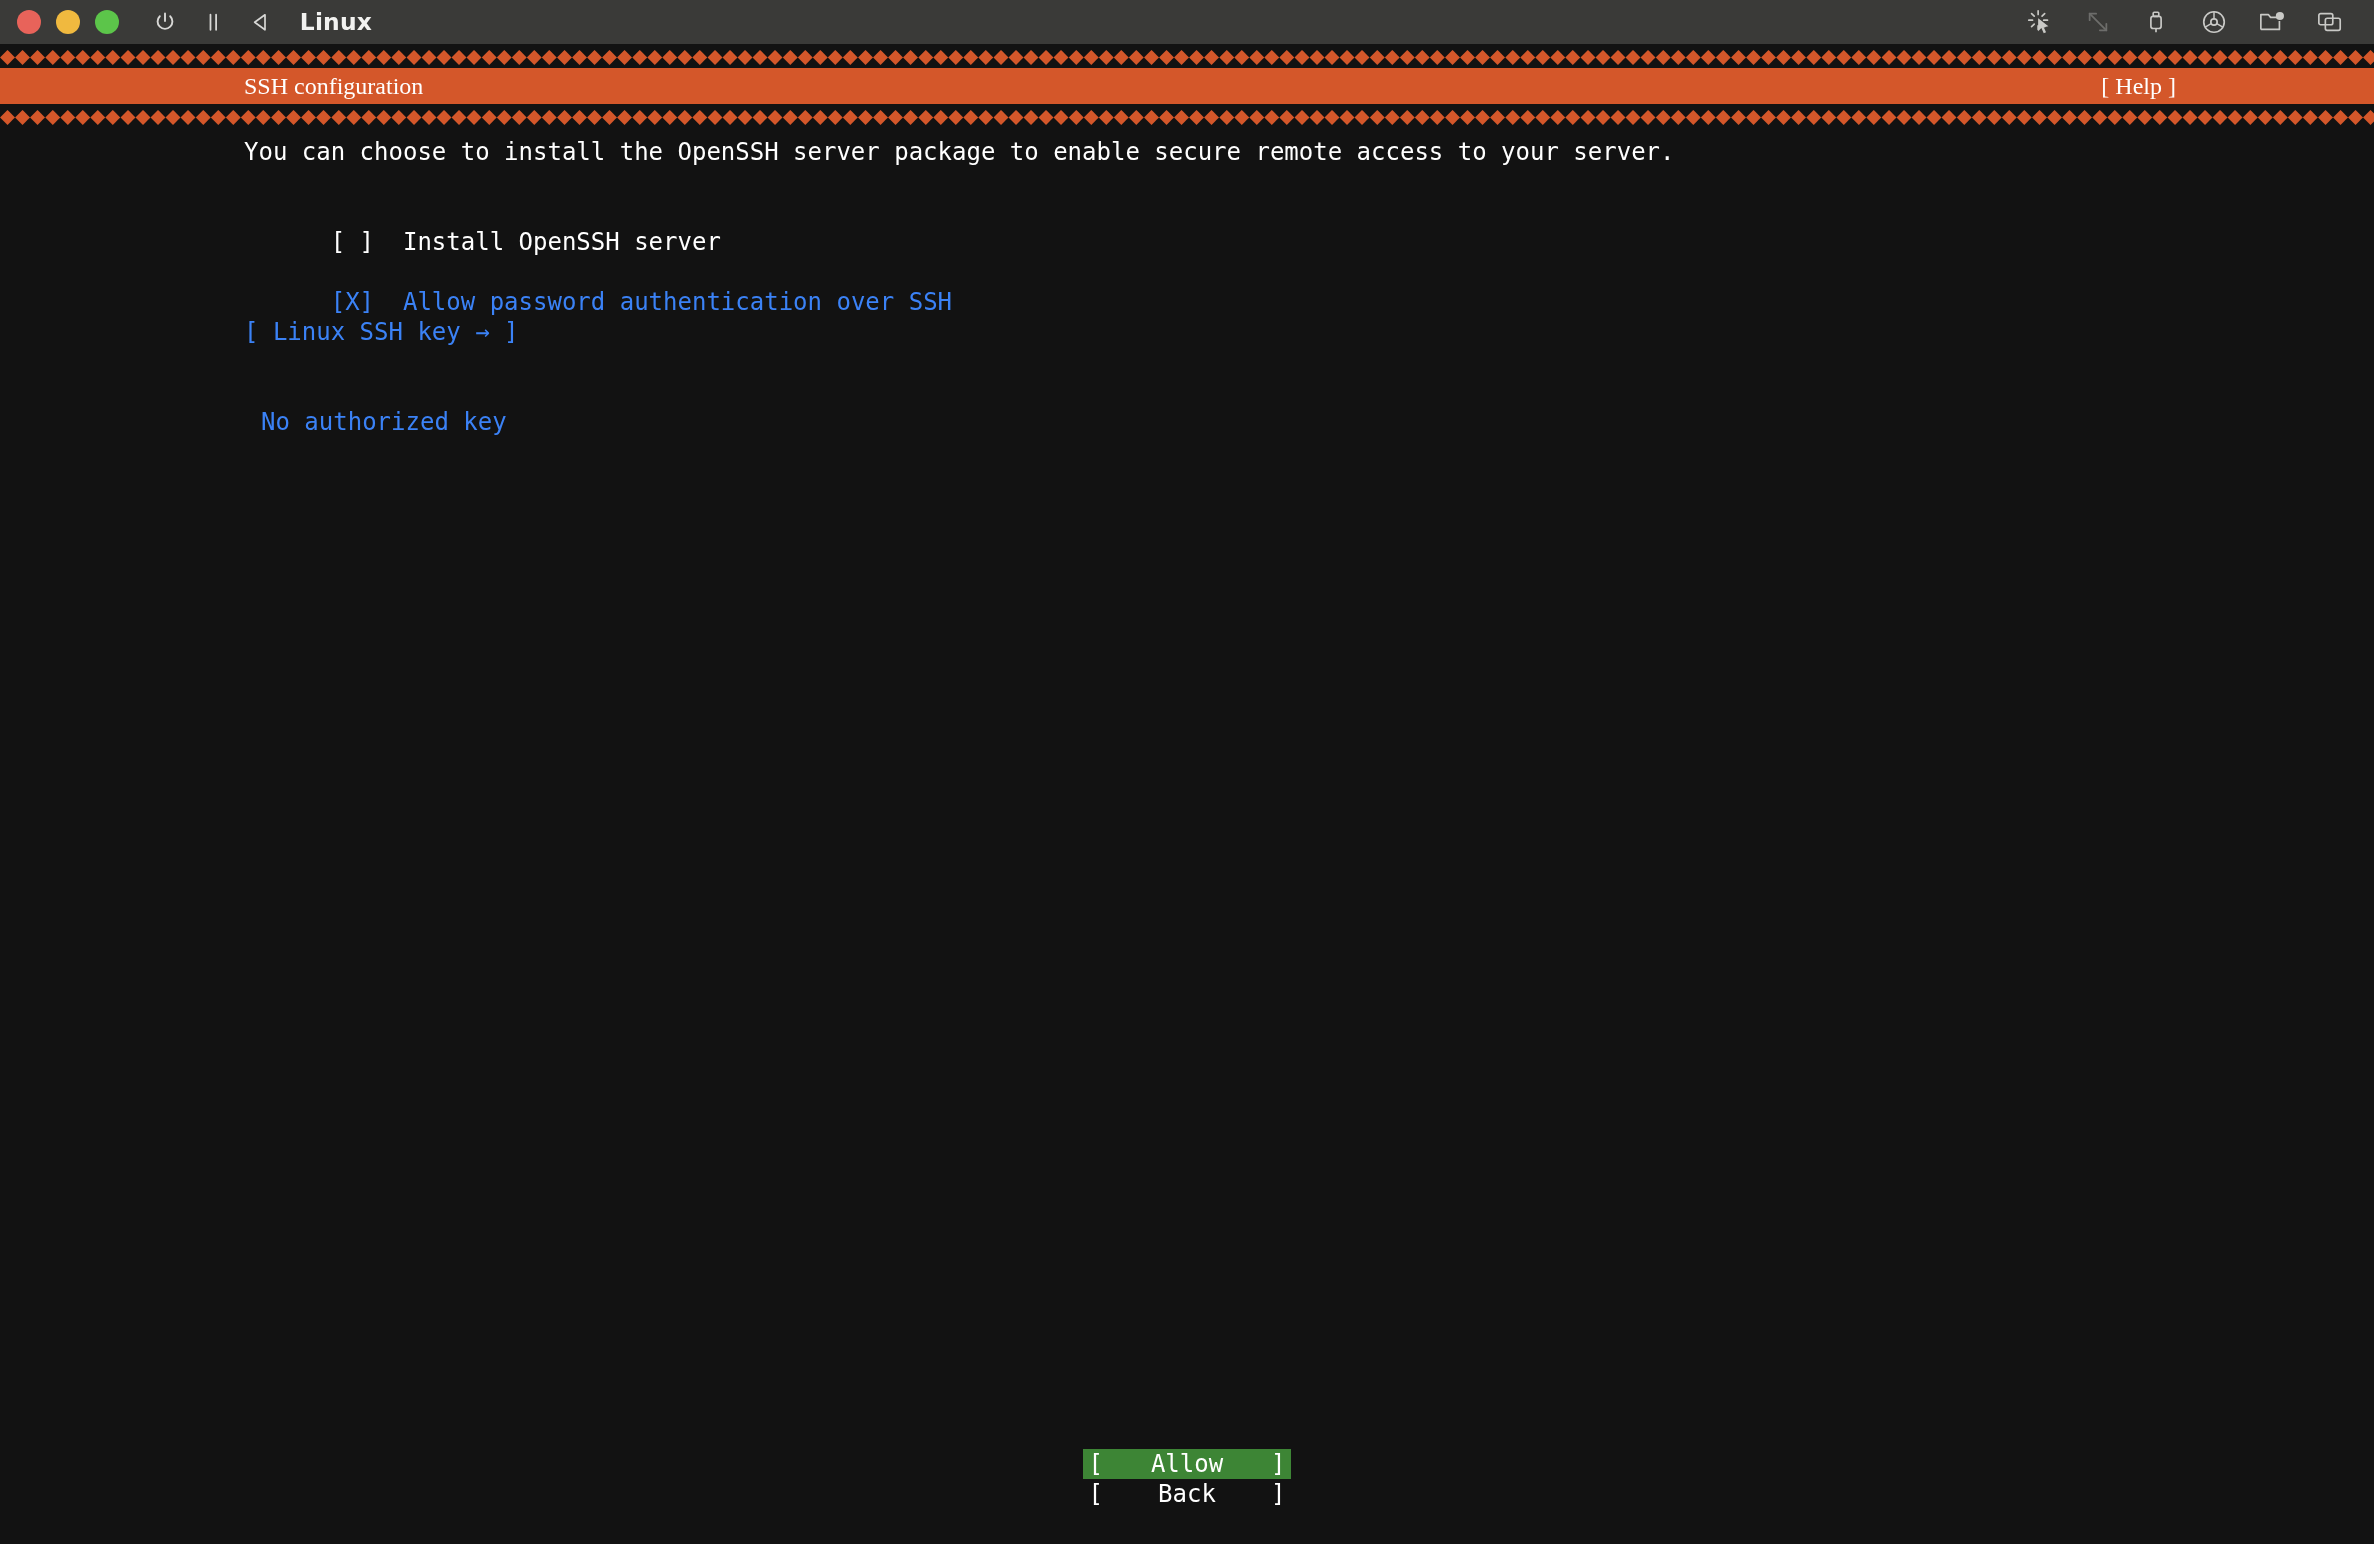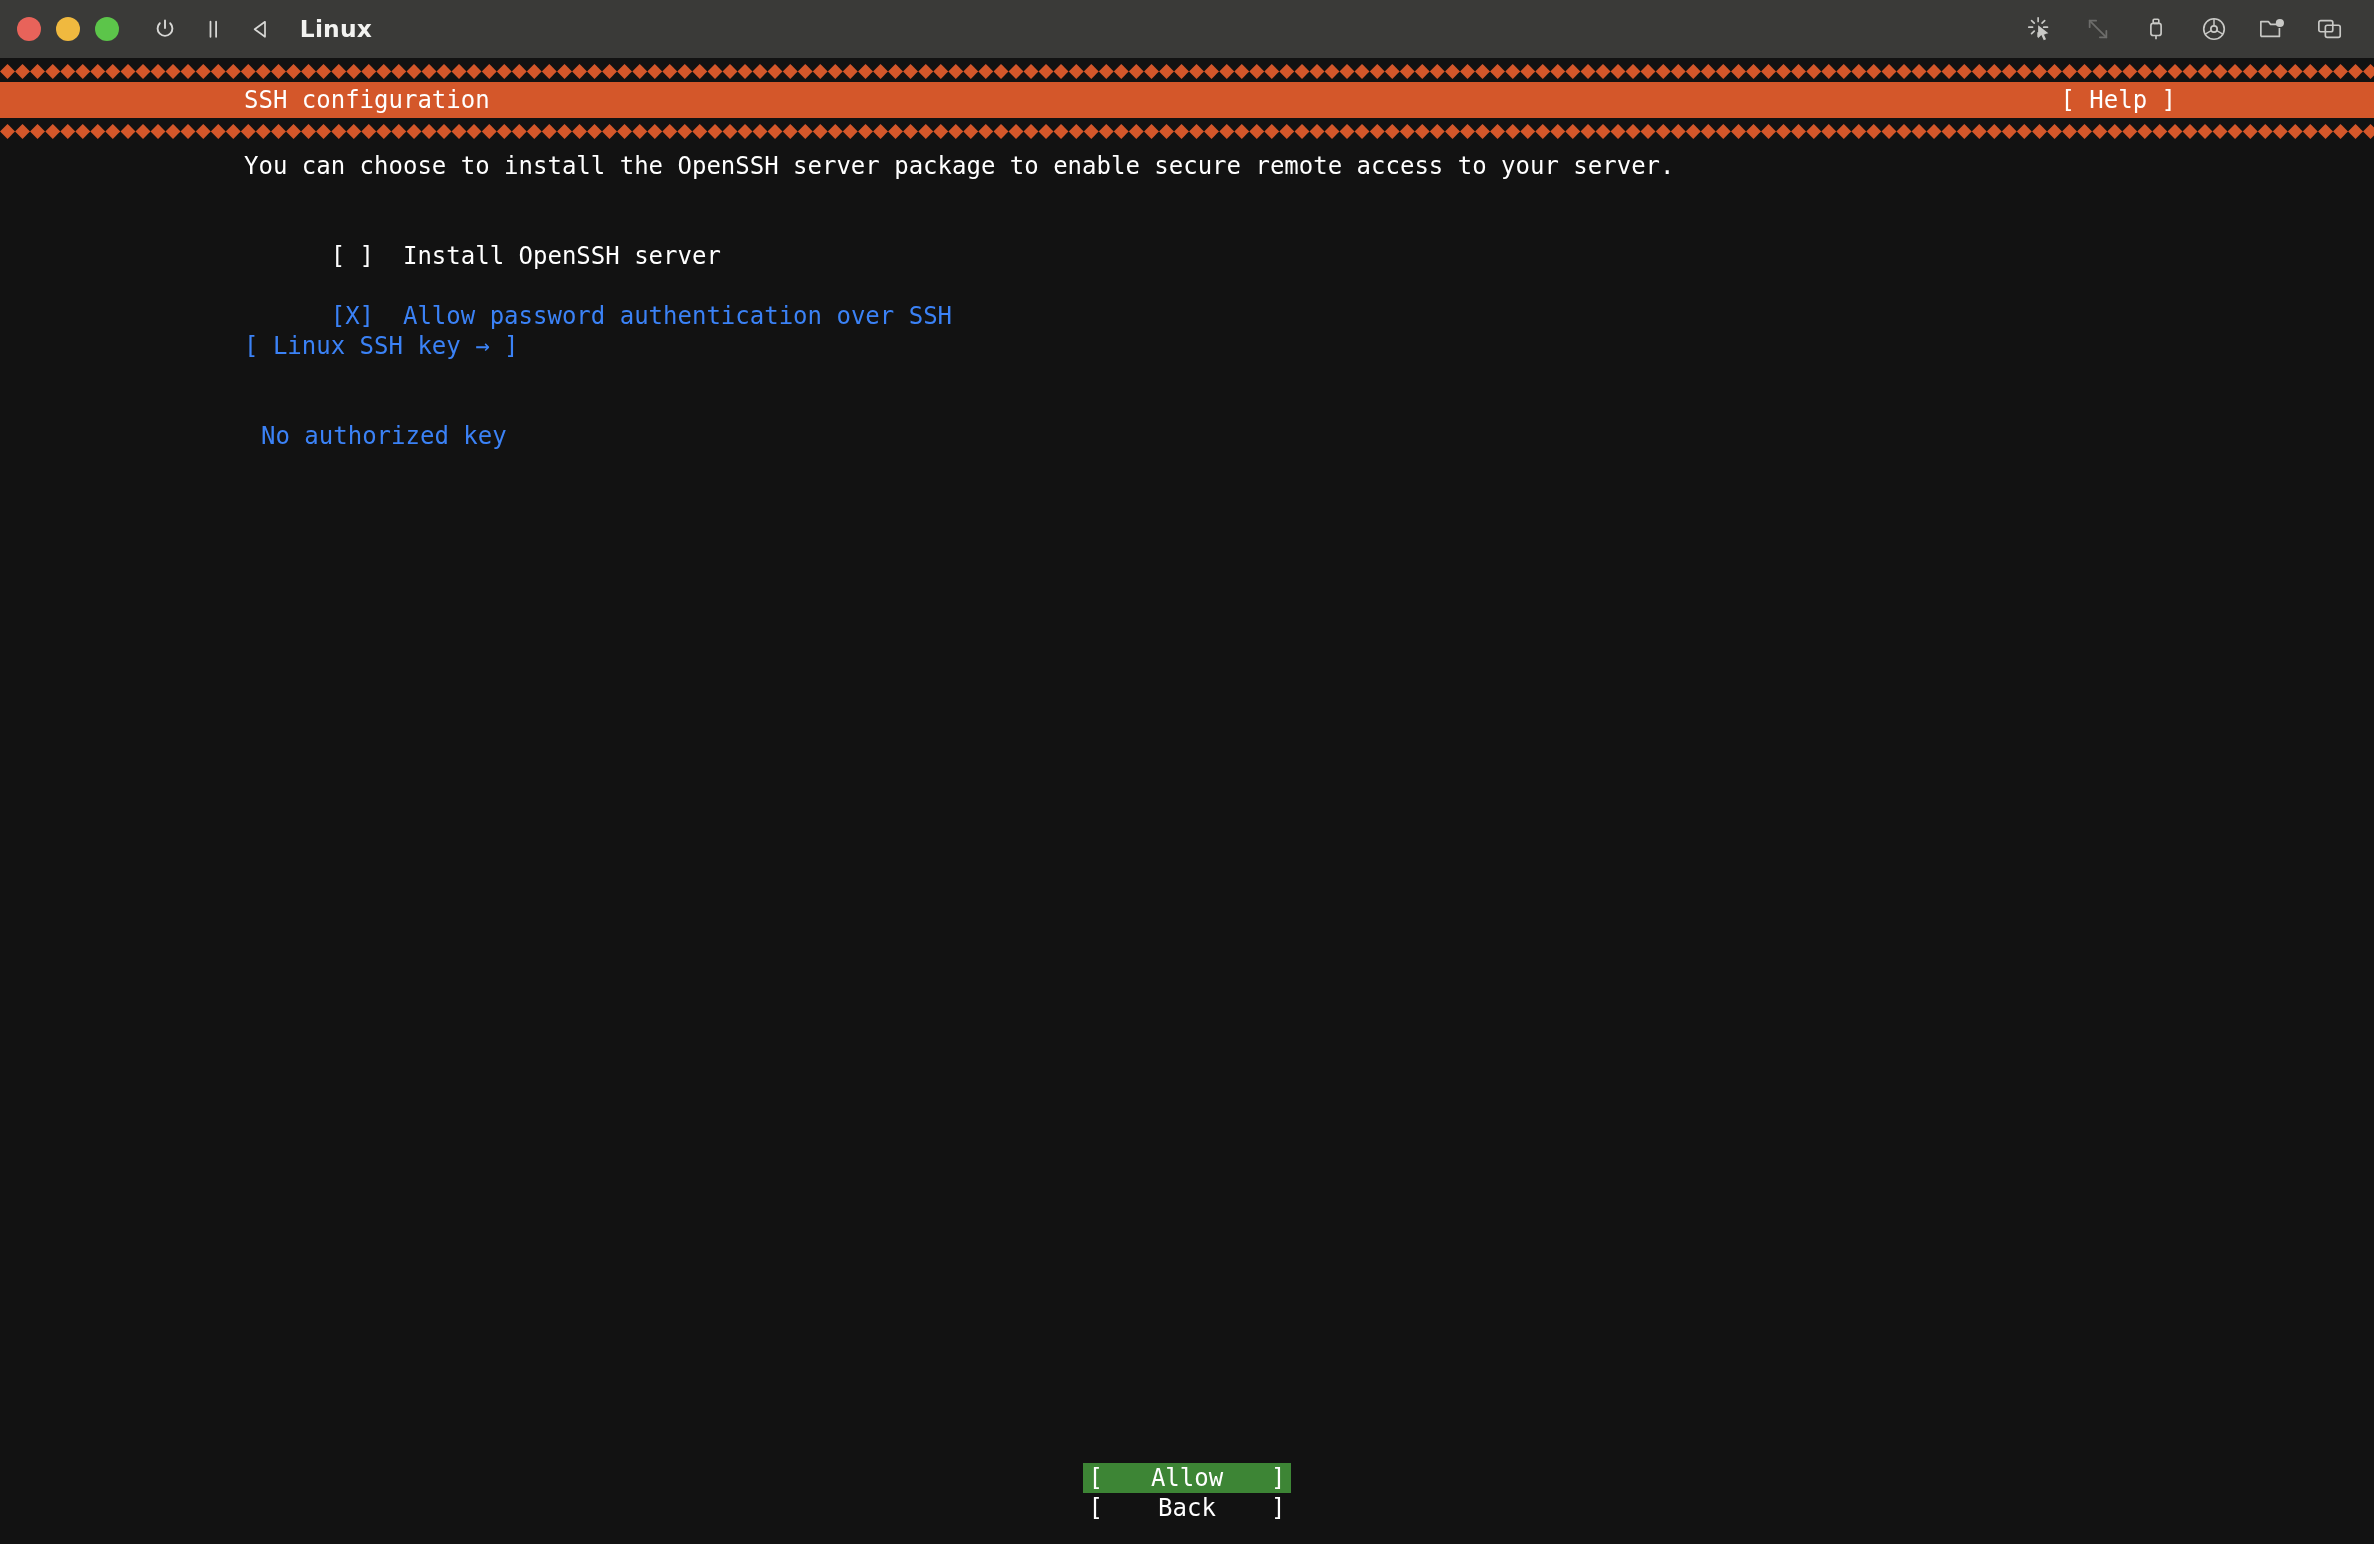"Linux" .titlebar { height: 58px -> 44px }
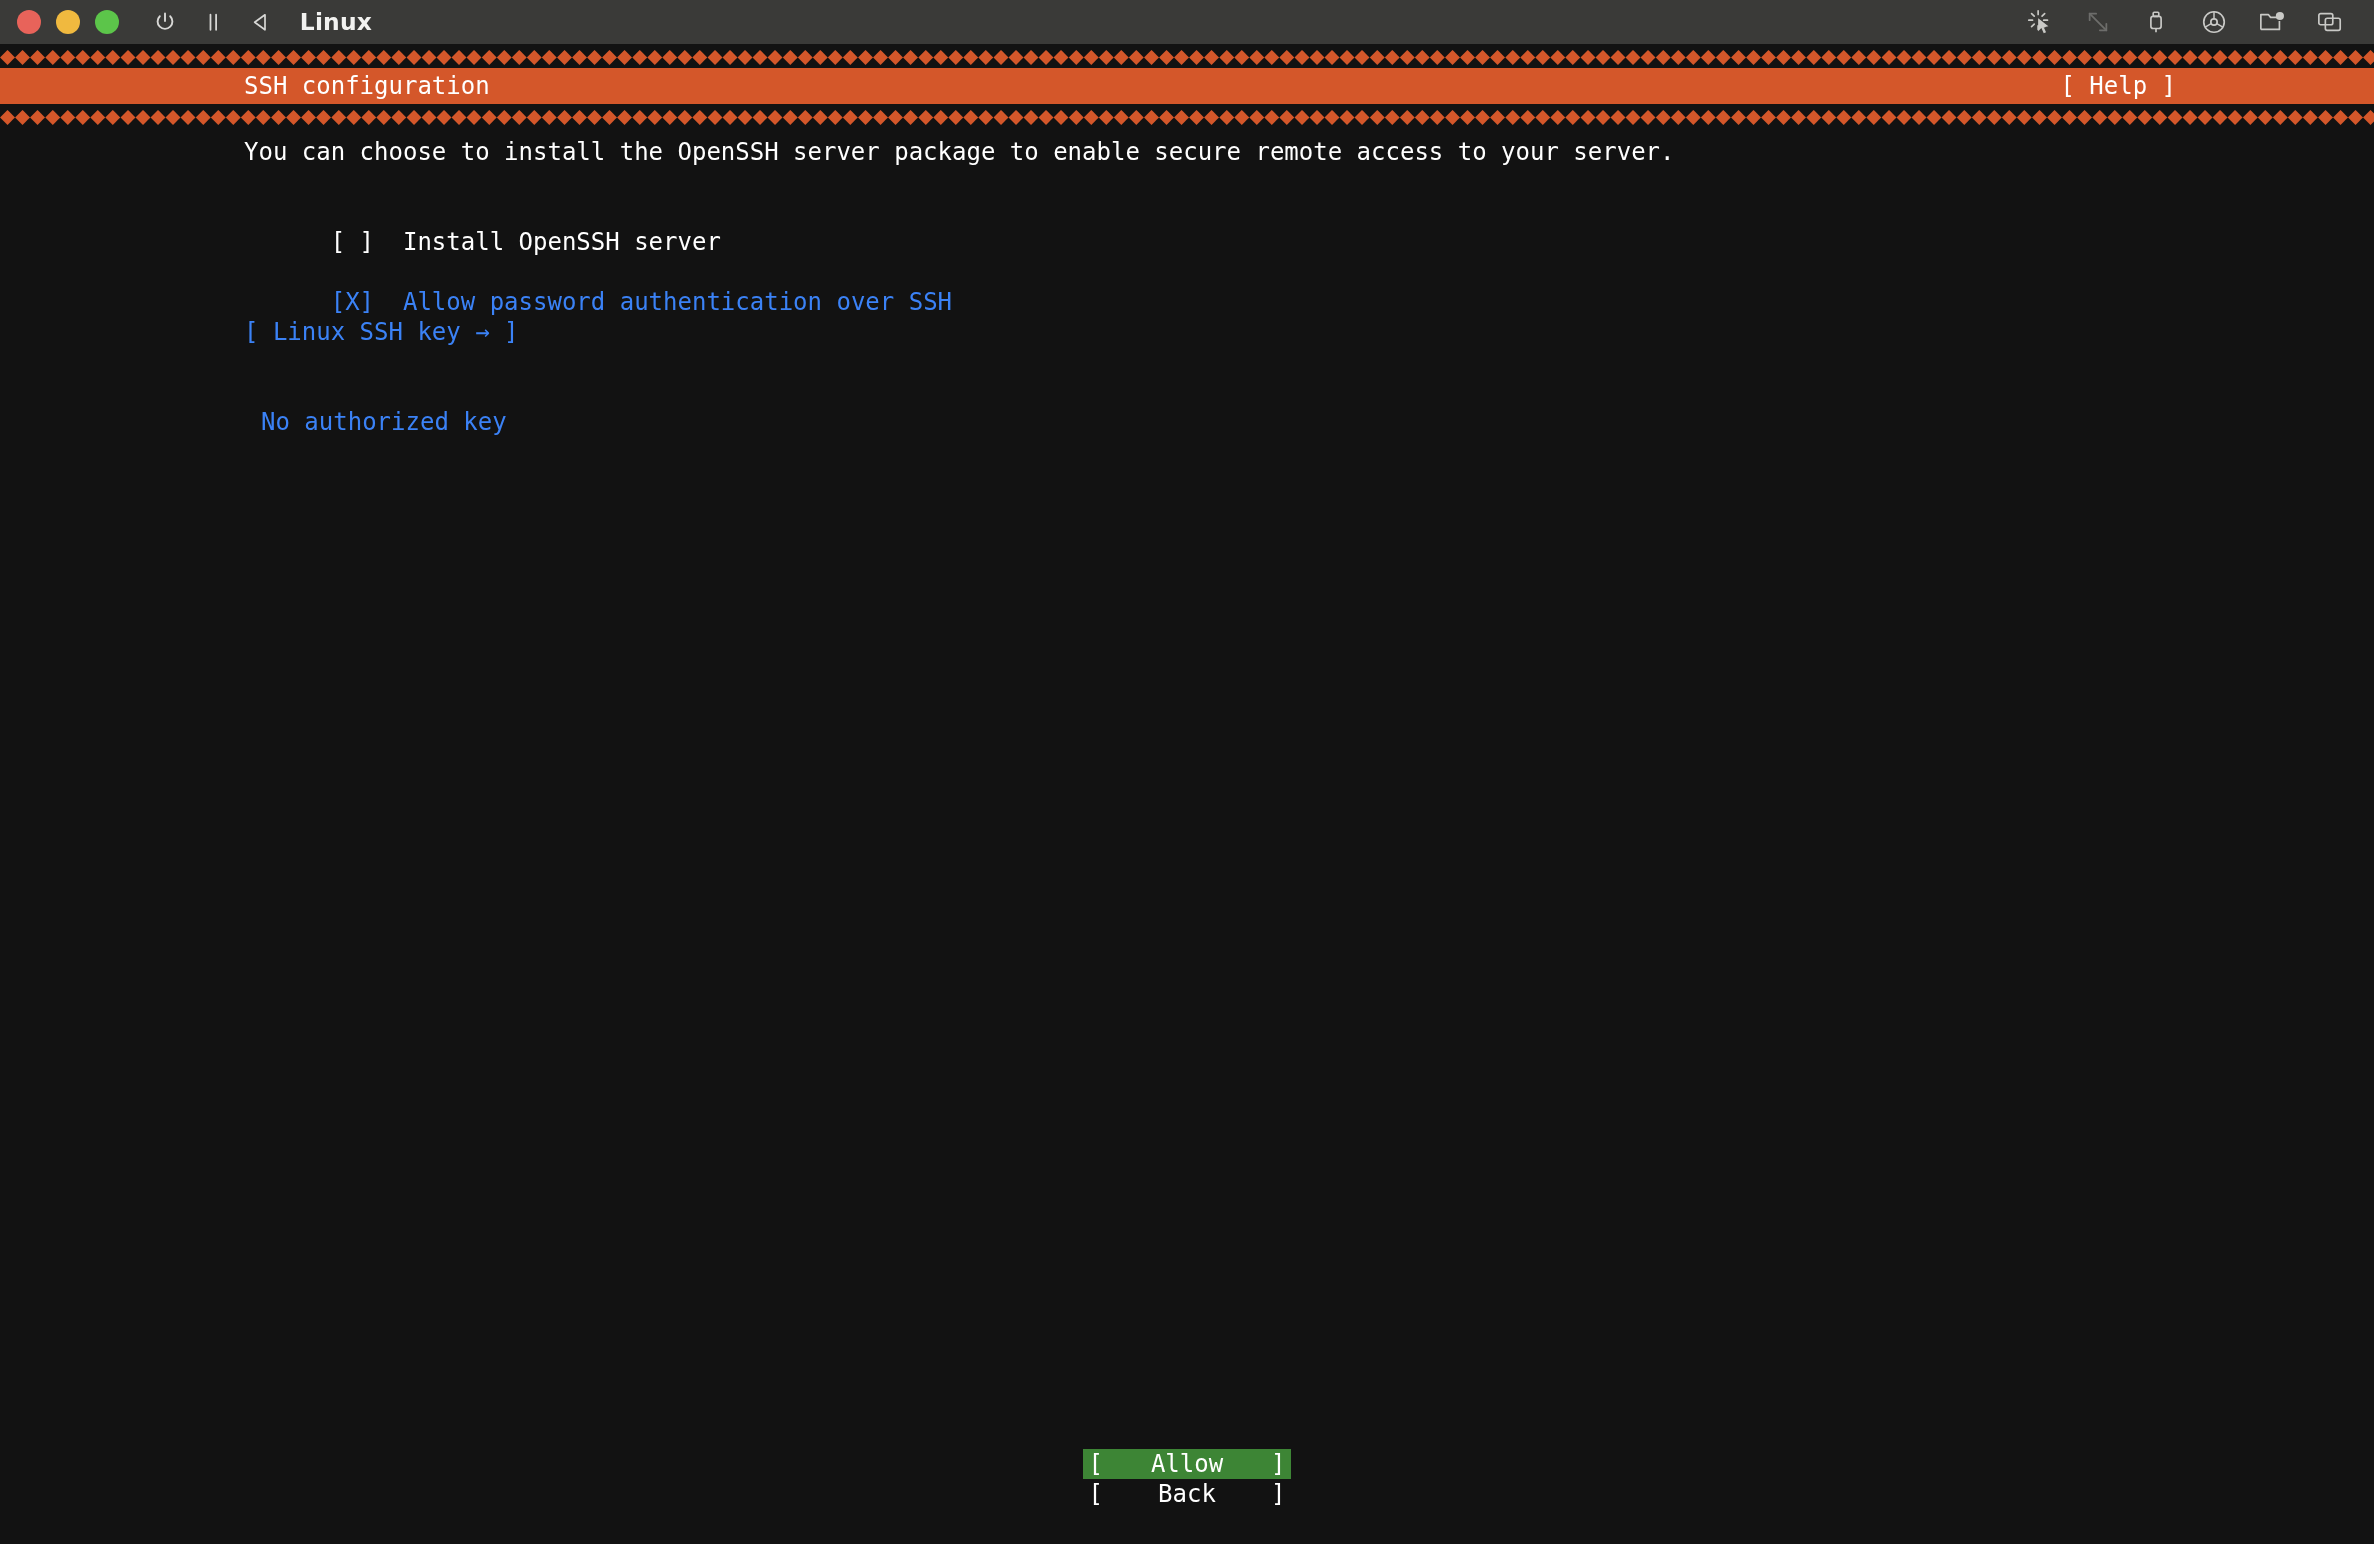"SSH configuration" .header-bar { font-family: none -> Liberation Serif, serif }
